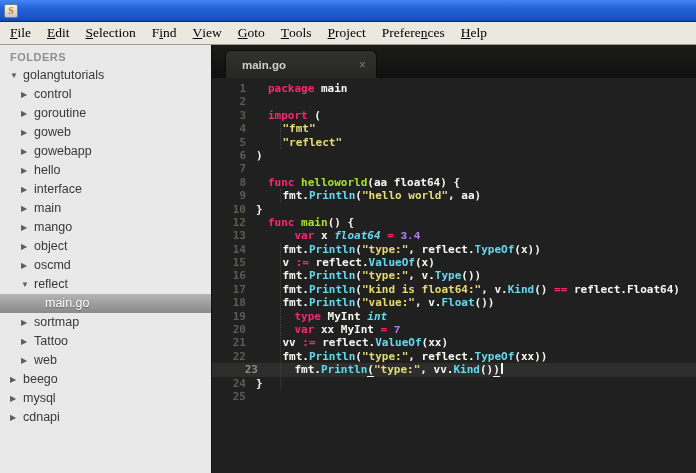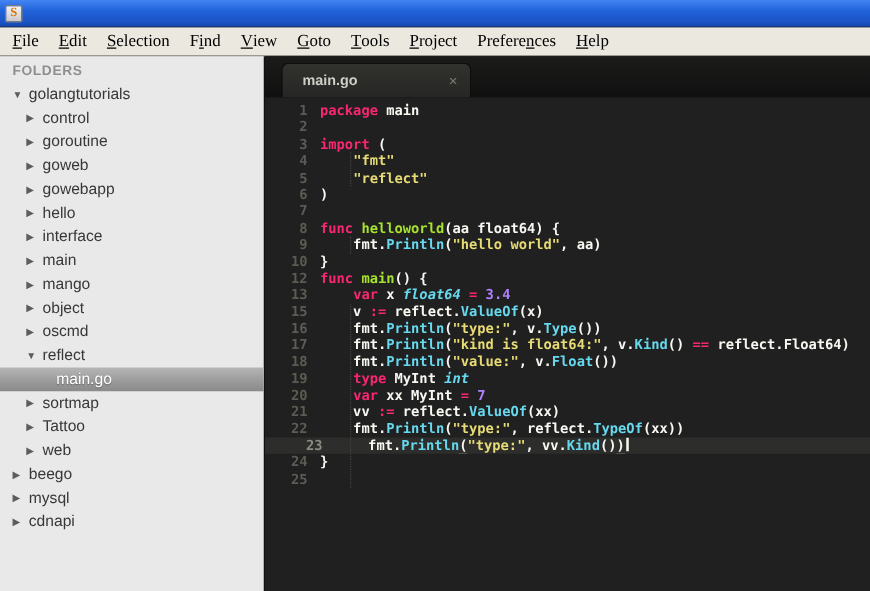"package" .kw { margin-left: none -> 12px }
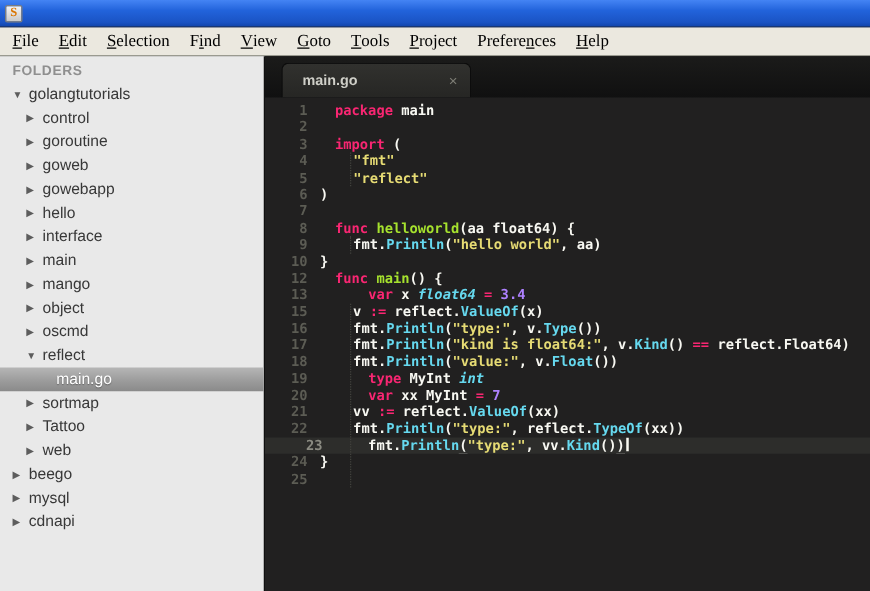"3.4" .nu { font-family: none -> Liberation Mono, monospace }
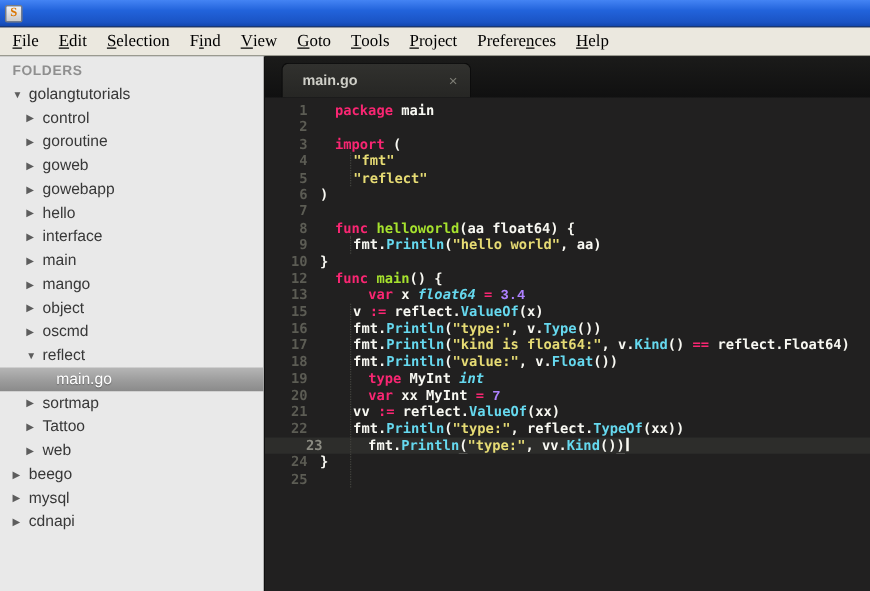"14" div.code-row { html: none -> <div><span>14</span><span><span> fmt.</span><span>Println</span><span>(</span><span>"type:"</span><span>, reflect.</span><span>TypeOf</span><span>(x))</span></span></div> }
